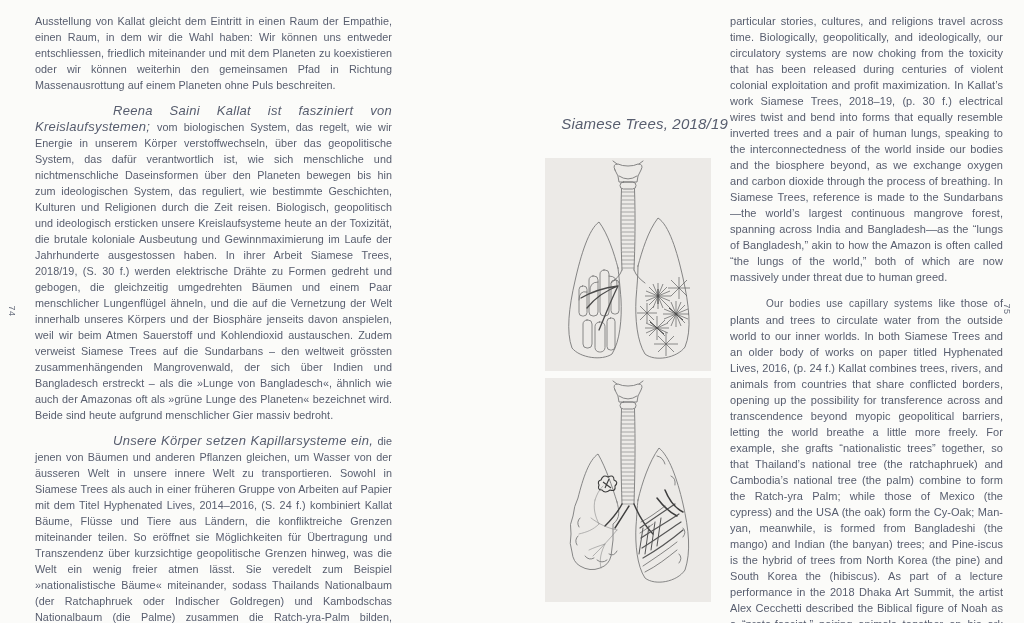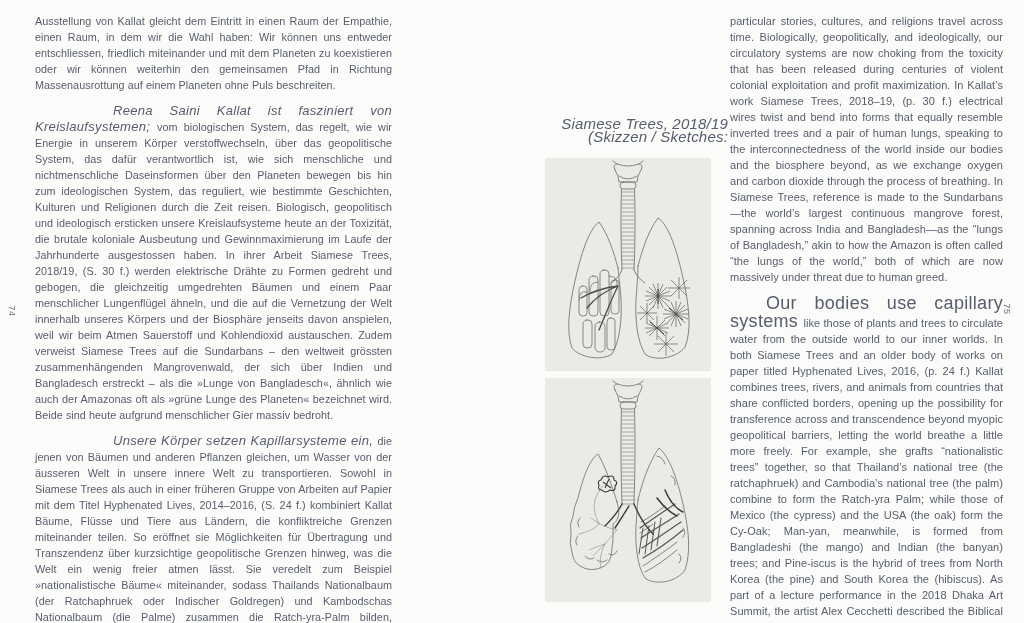"(Skizzen / Sketches:" div { html: <div>(Skizzen / Sketches:</div> -> none }
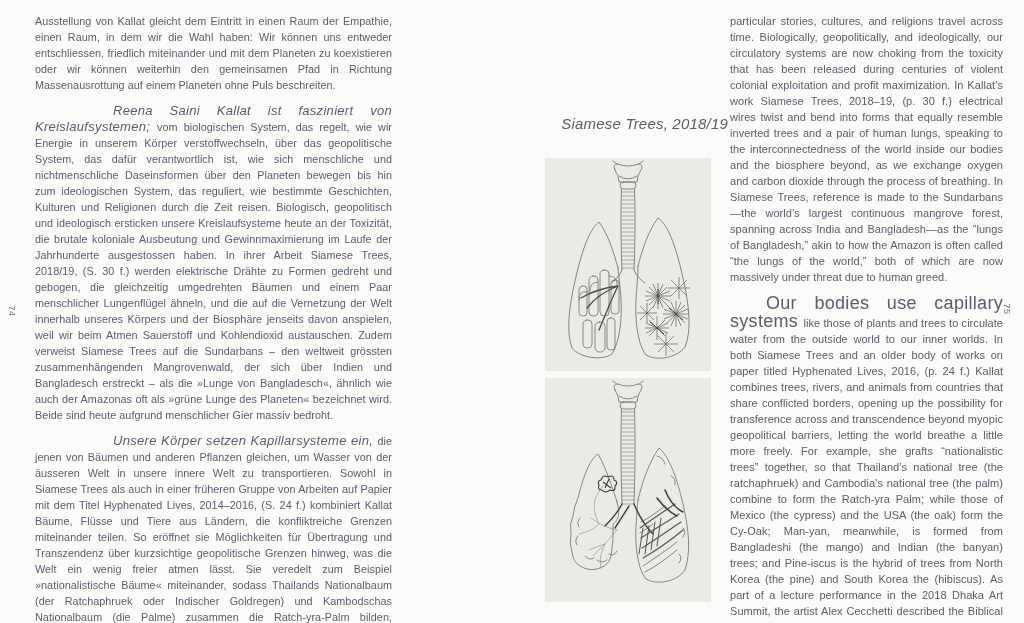"Our bodies use capillary systems" .lead { font-size: 18px -> 10px }
